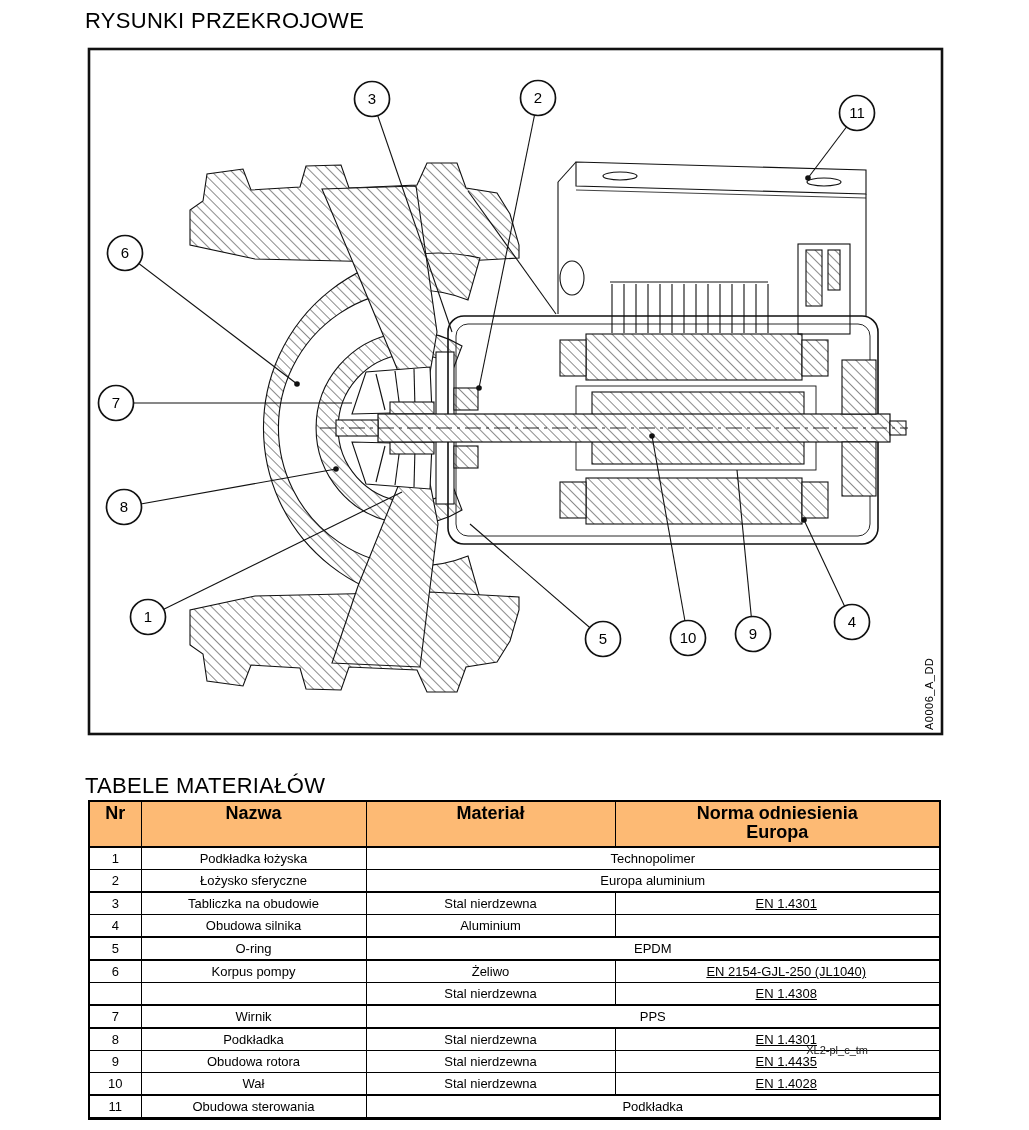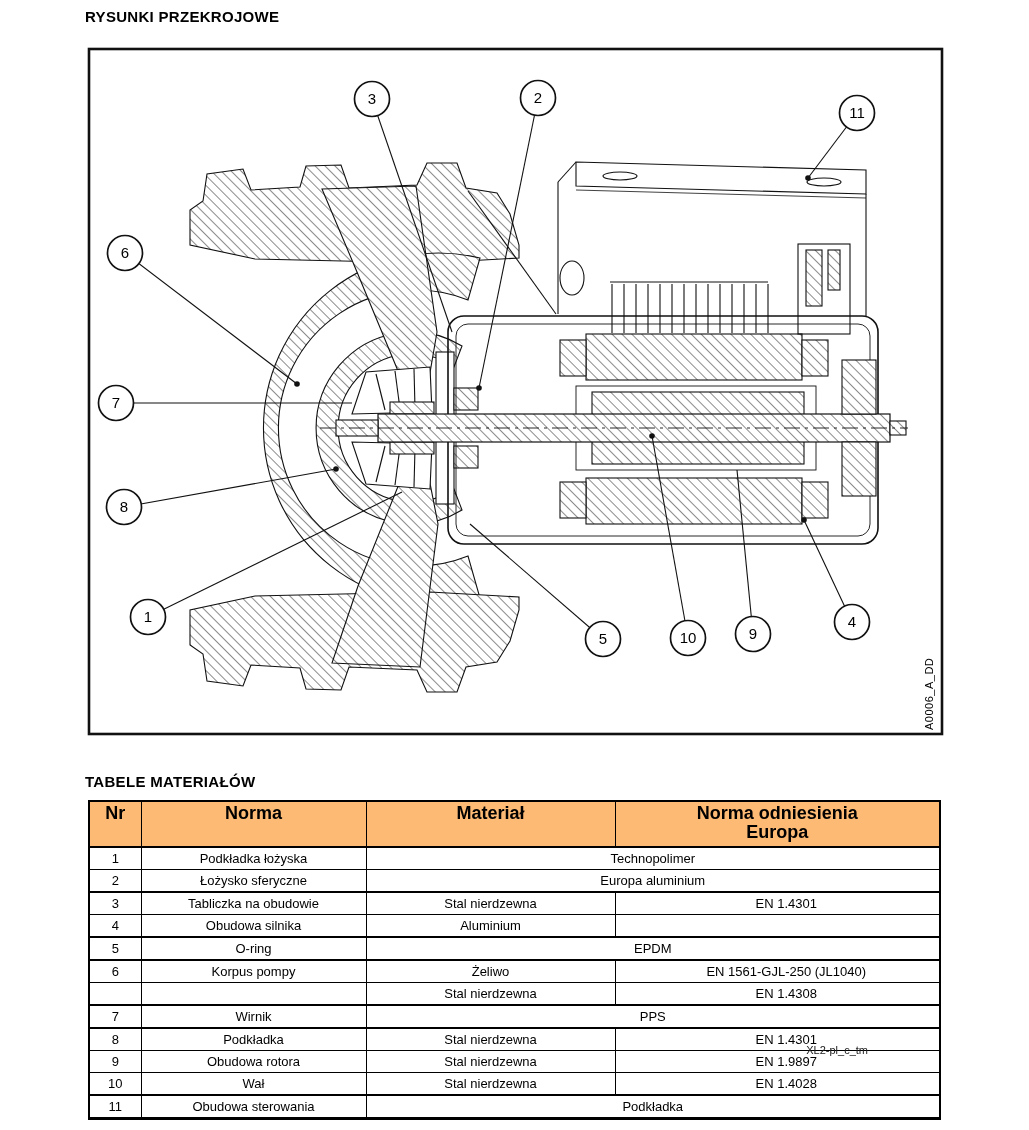"RYSUNKI PRZEKROJOWE" .sec-title { font-size: 15px -> 22px; font-weight: bold -> normal }
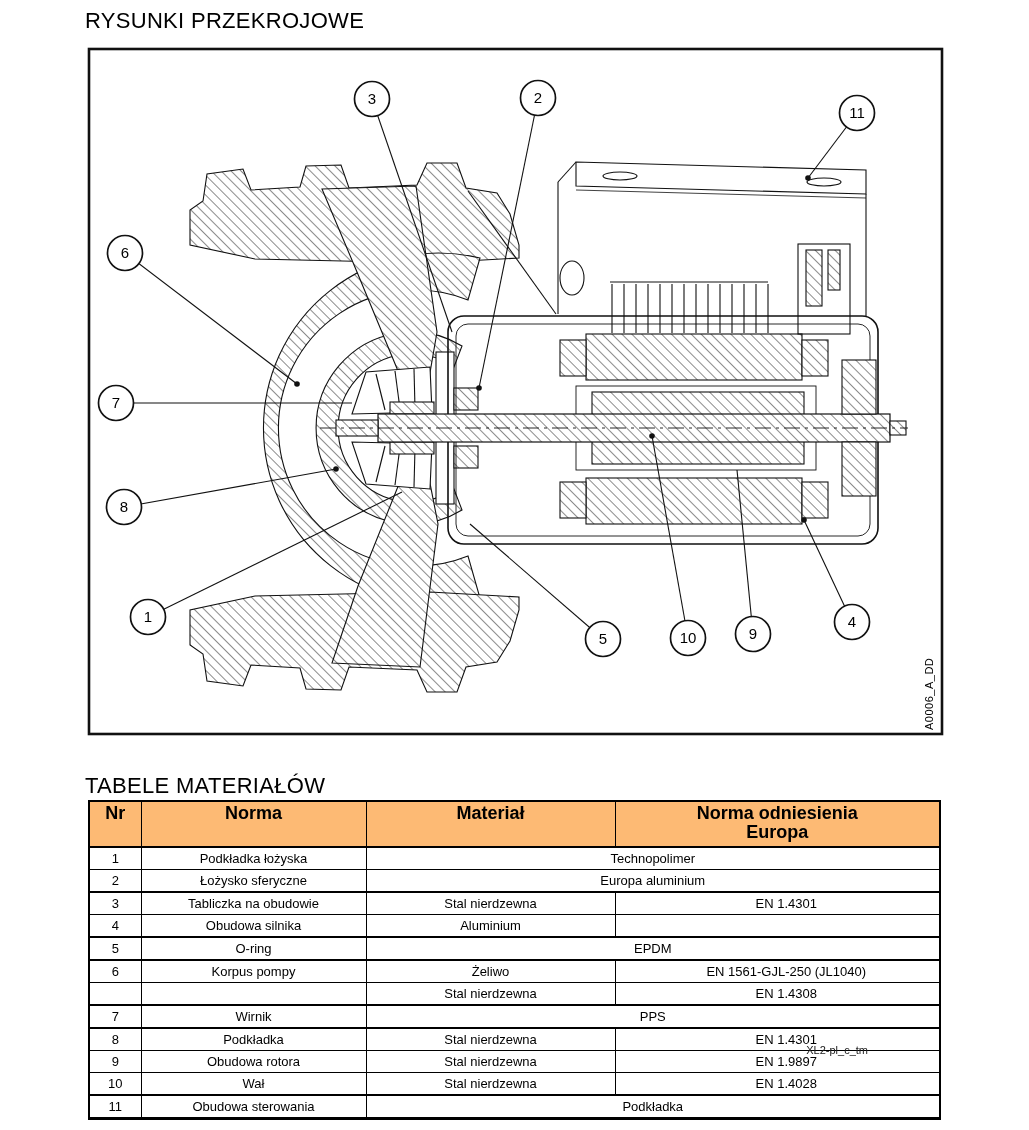"Norma" div { text: Norma -> Nazwa }
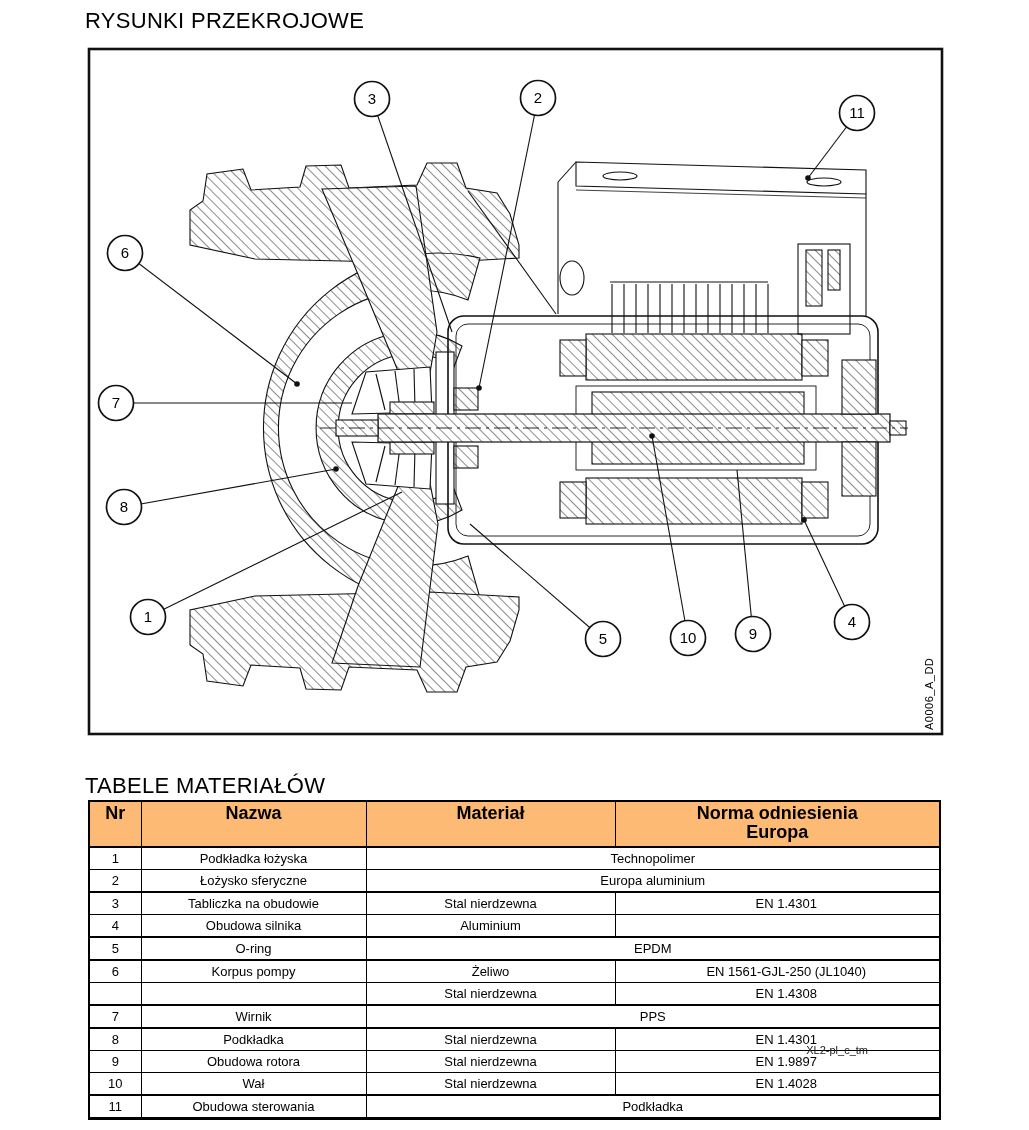"EN 1.4301" #materials-table td.c-norma { text-decoration: none -> underline }
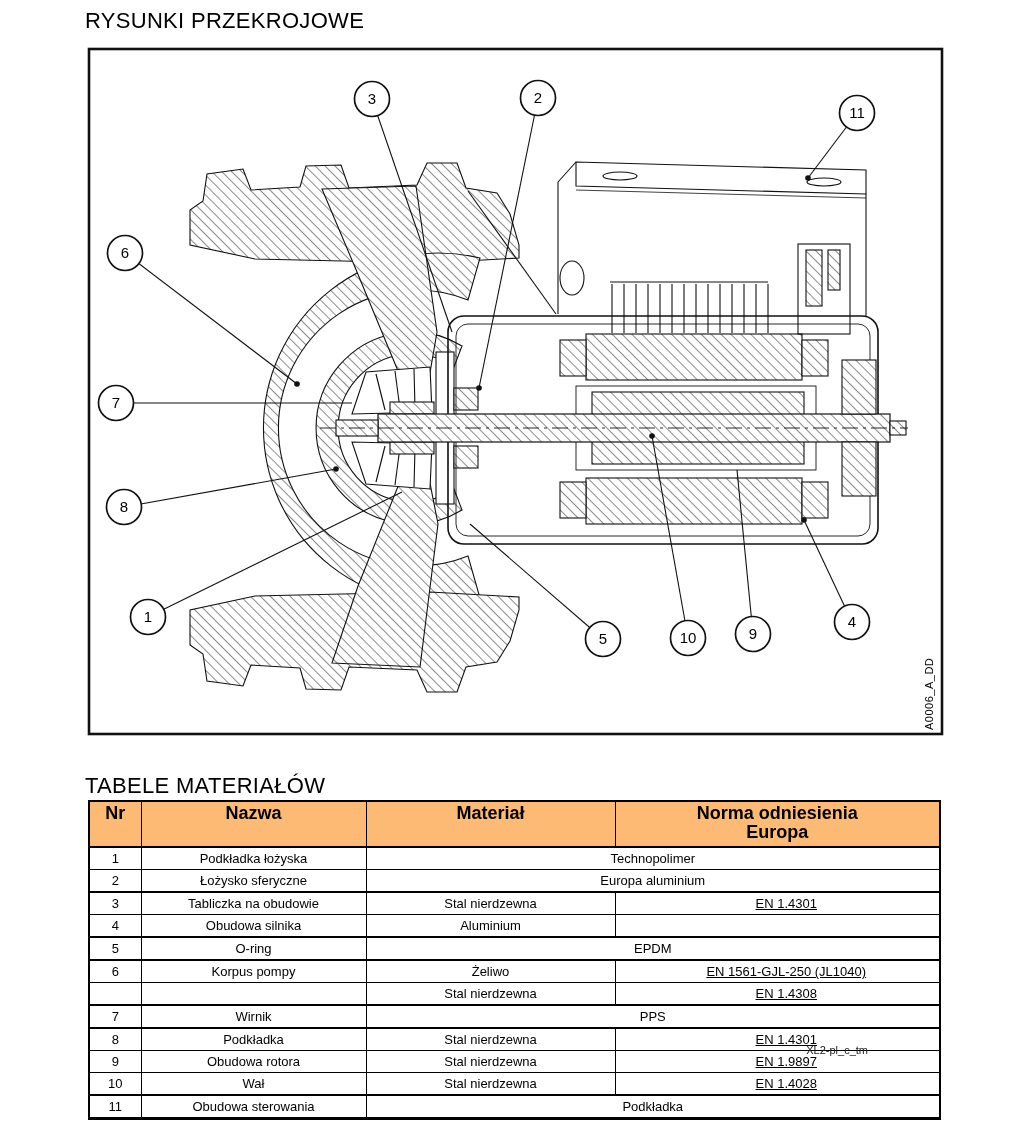"EN 1561-GJL-250 (JL1040)" td.c-norma { text: 1561-GJL-250 -> 2154-GJL-250 }
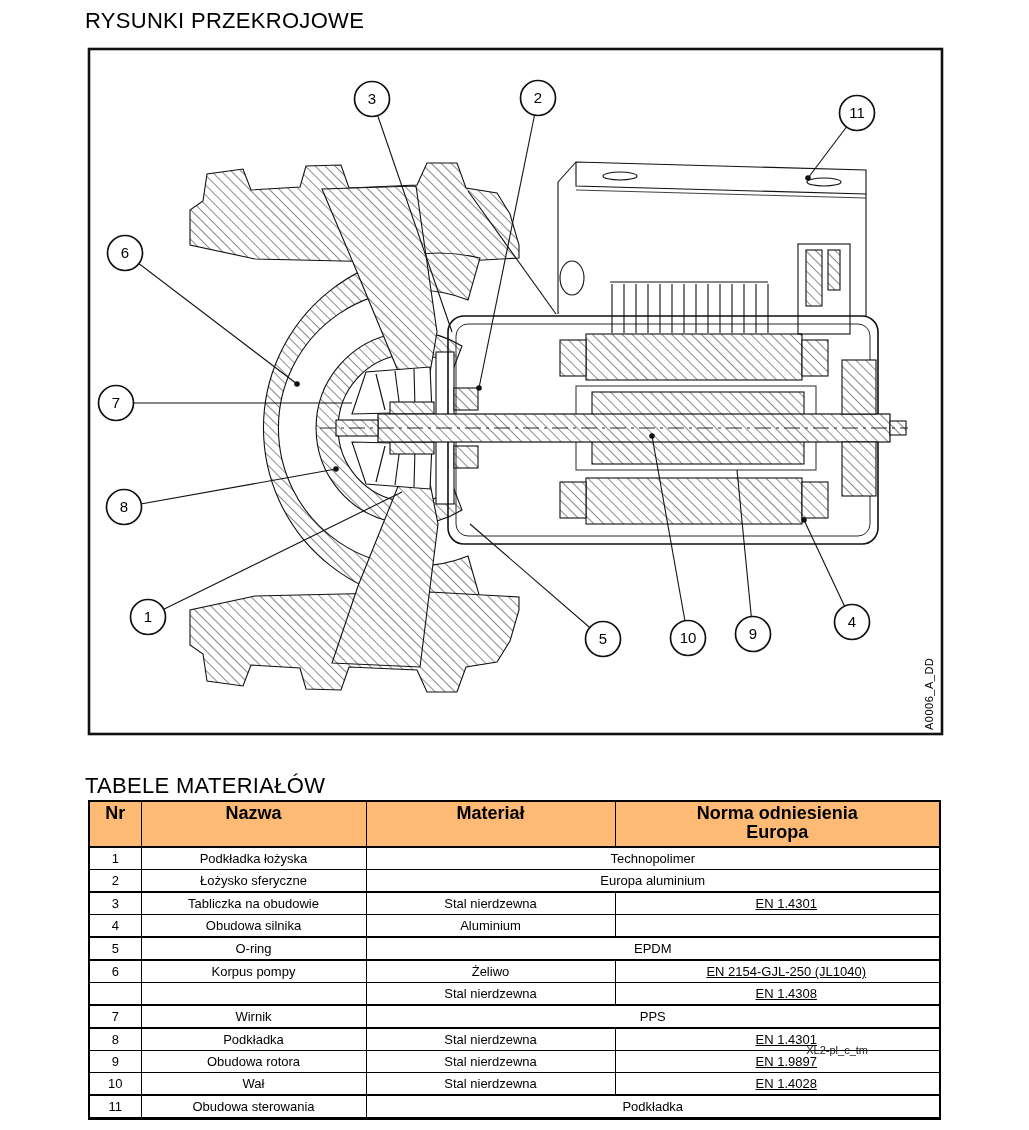"EN 1.9897" td.c-norma { text: 1.9897 -> 1.4435 }
